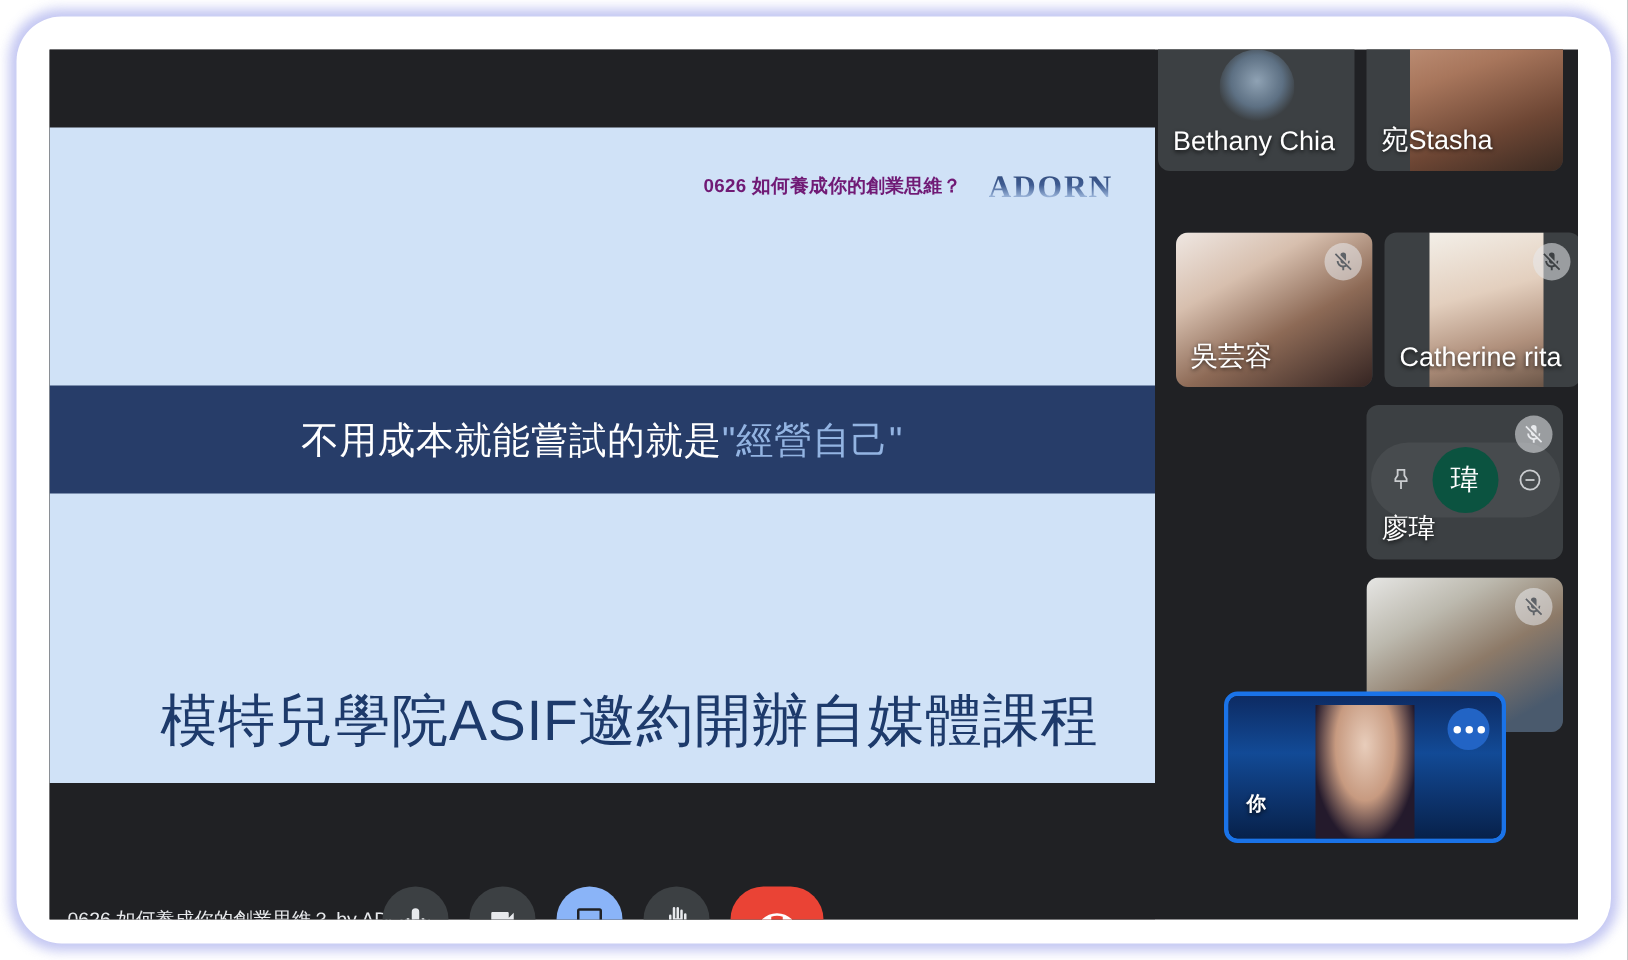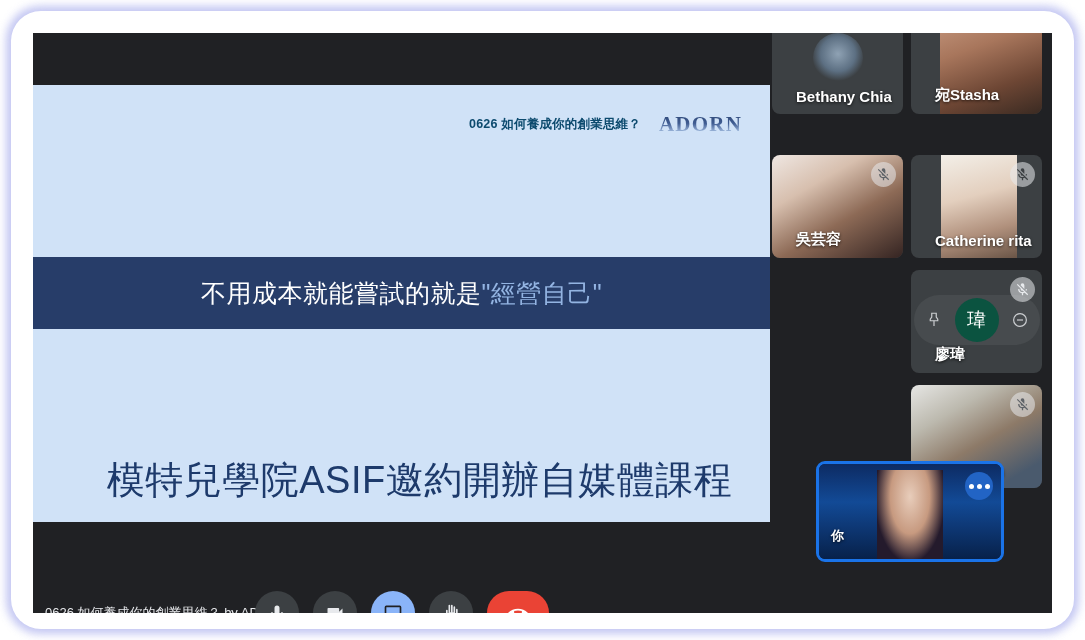"Bethany Chia" .tile-name { font-size: 15px -> 18px; font-weight: bold -> normal; left: 24px -> 10px }
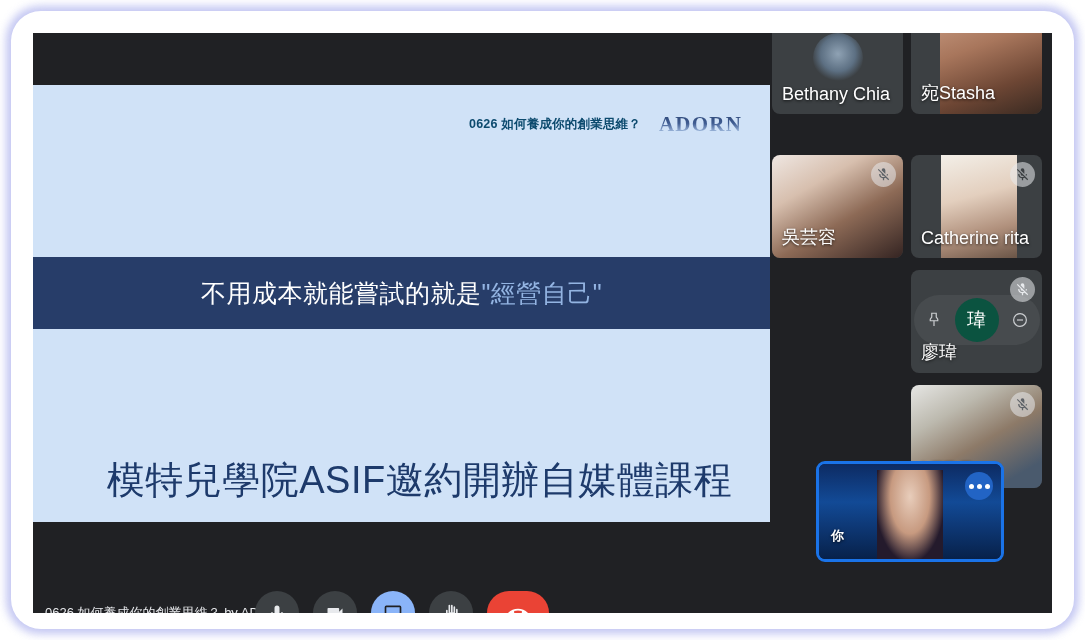"0626 如何養成你的創業思維？" #slide-header-title { color: #0c4a6e -> #701a75 }
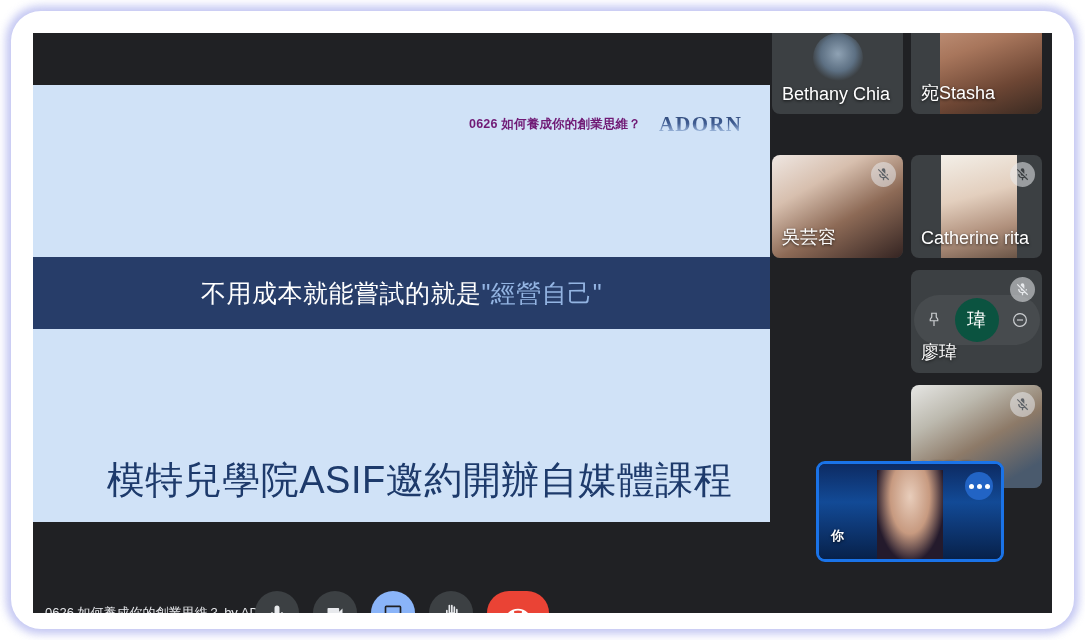"吳芸容" .tile.row-1 { margin-left: none -> 12px }
